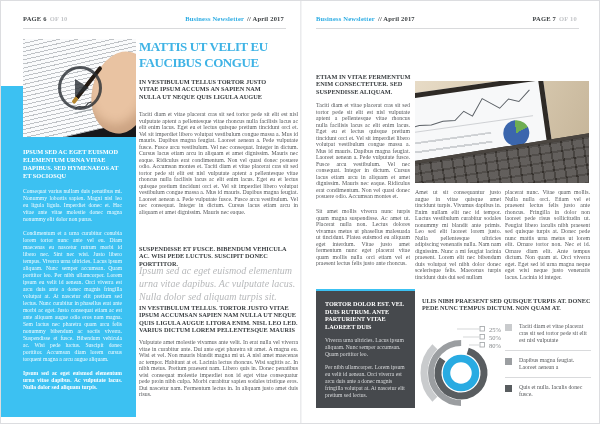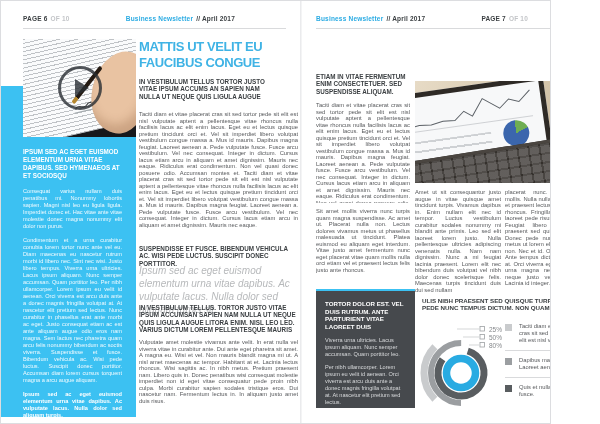"MATTIS UT VELIT EU FAUCIBUS" .spread { font-family: Liberation Sans, sans-serif -> Liberation Serif, serif; width: 551px -> 600px }
